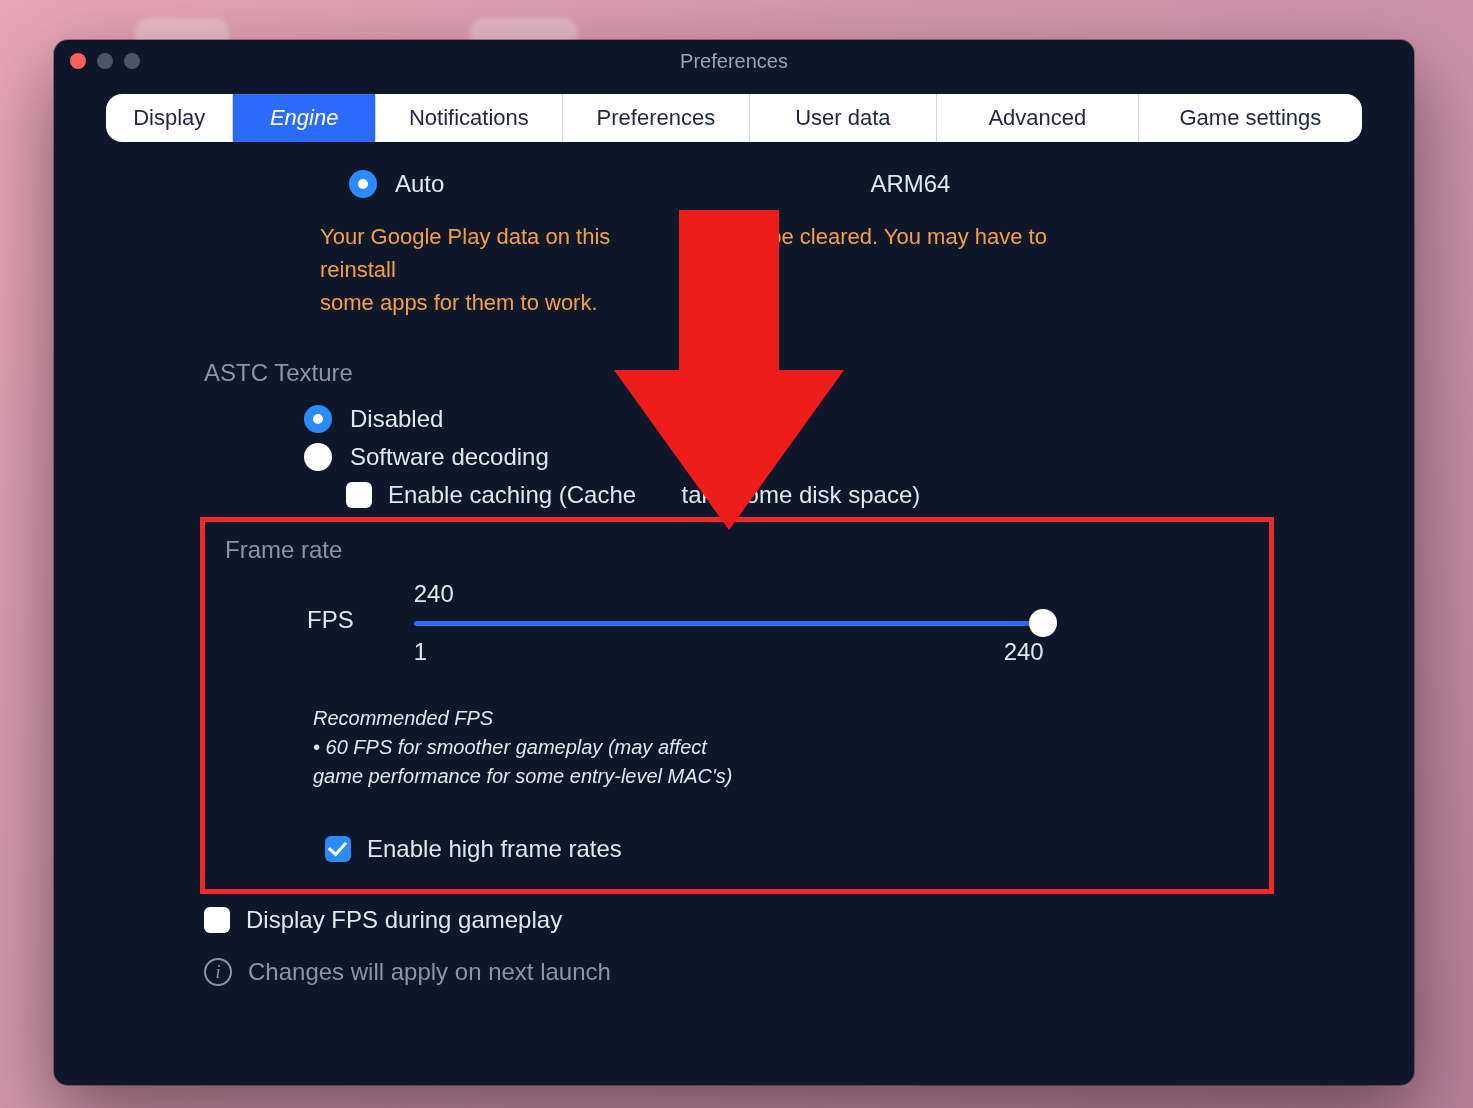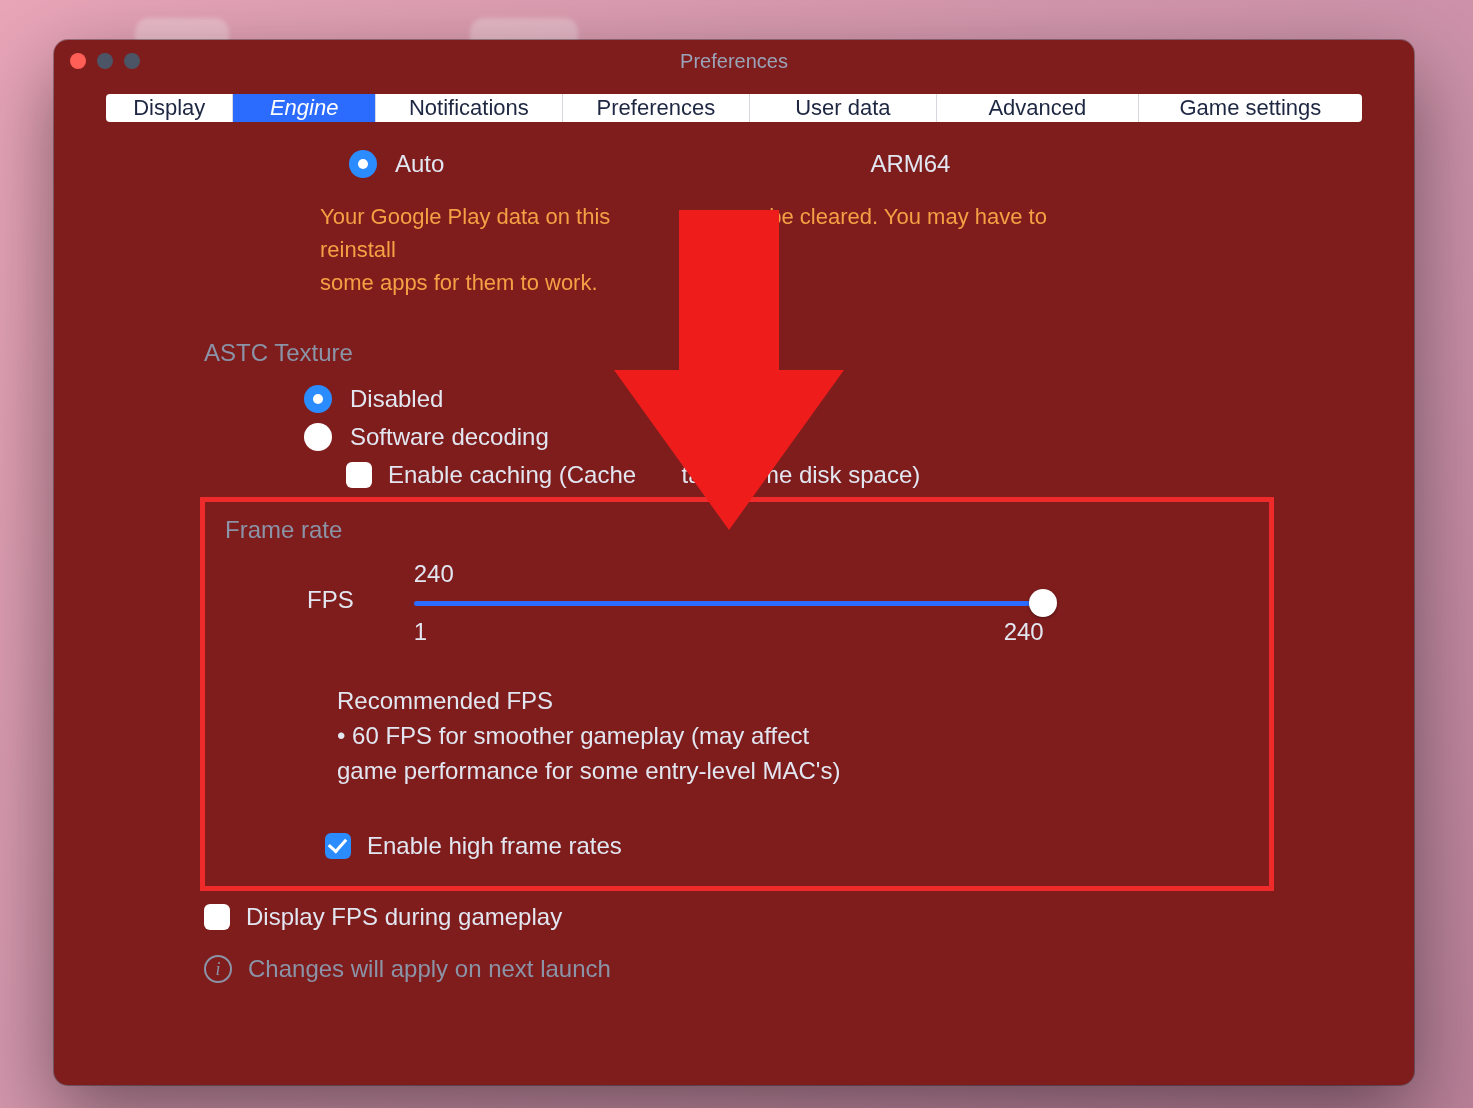"Preferences" .window { background: #7f1d1d -> #0f172a }
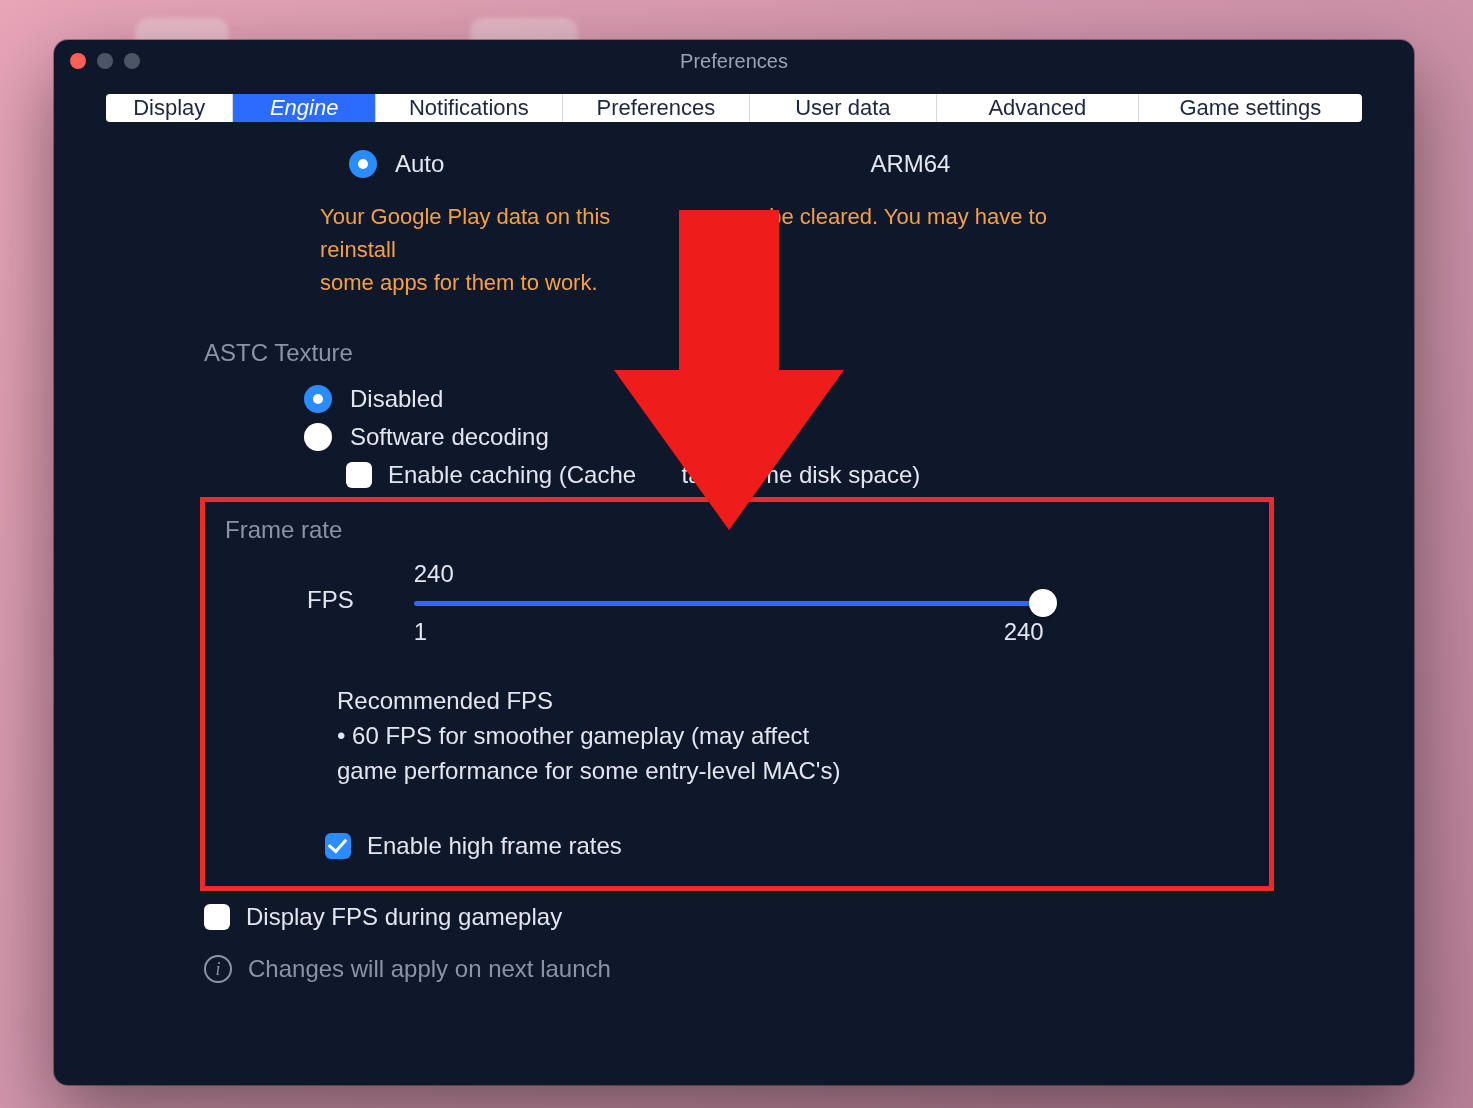"Display" .tabs-row { border-radius: 4px -> 16px; height: 28px -> 48px }
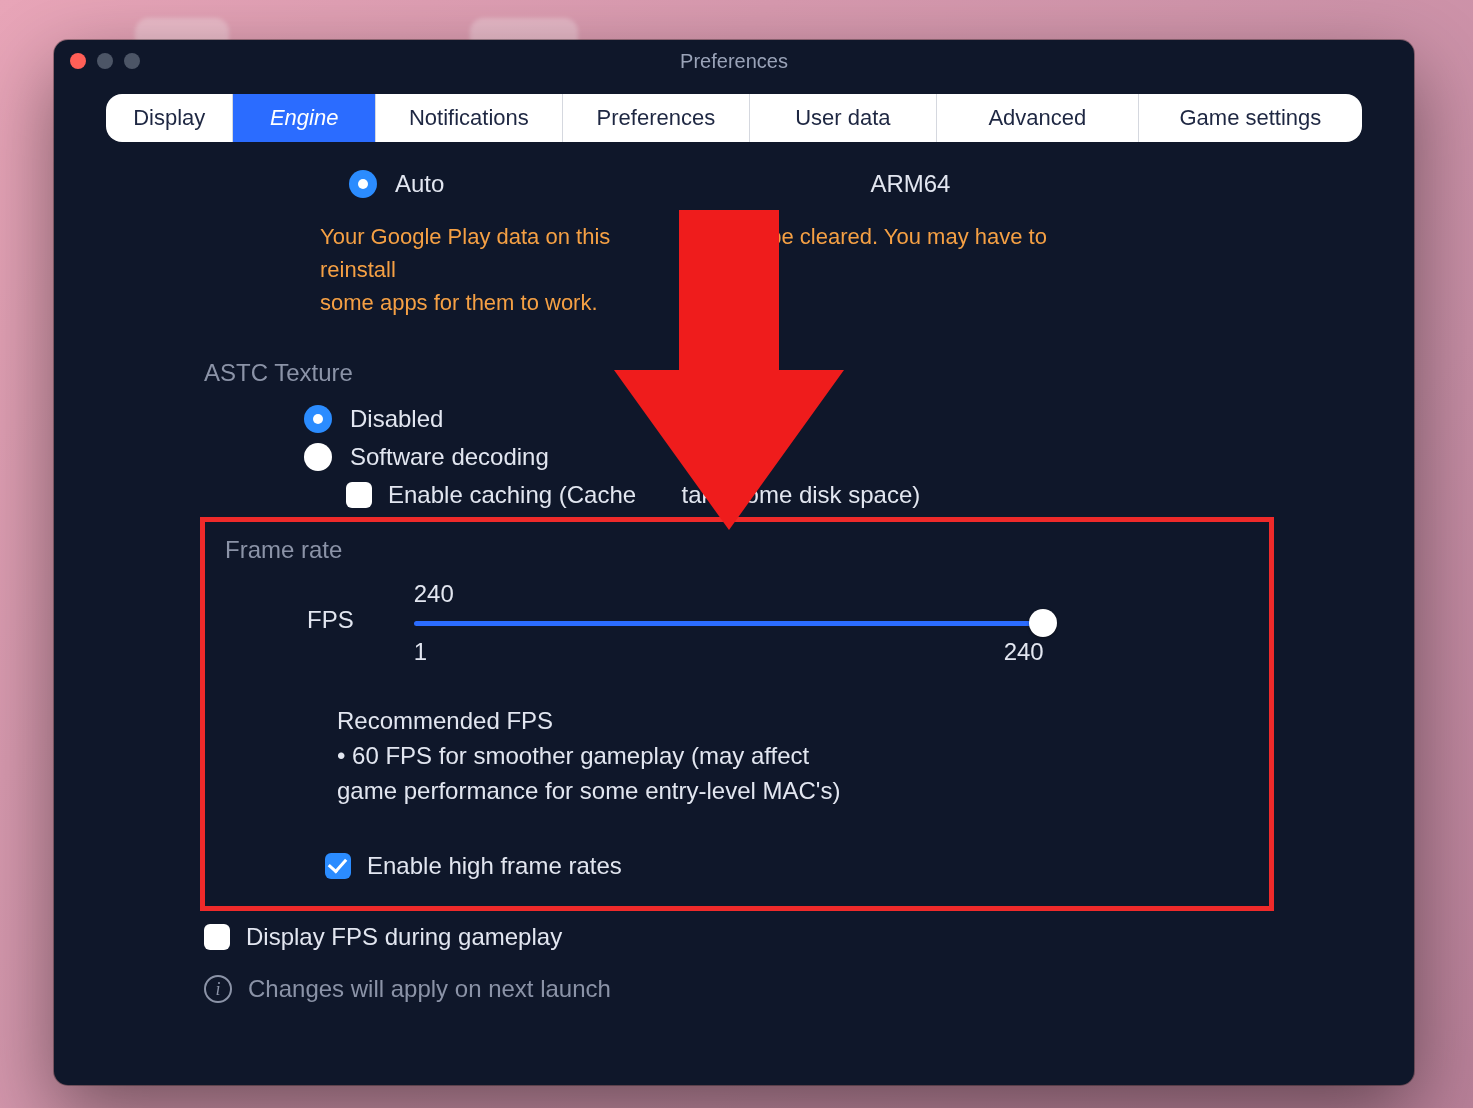"Recommended FPS" .reco { font-size: 24px -> 20px; font-style: none -> italic; margin-left: 112px -> 88px }
